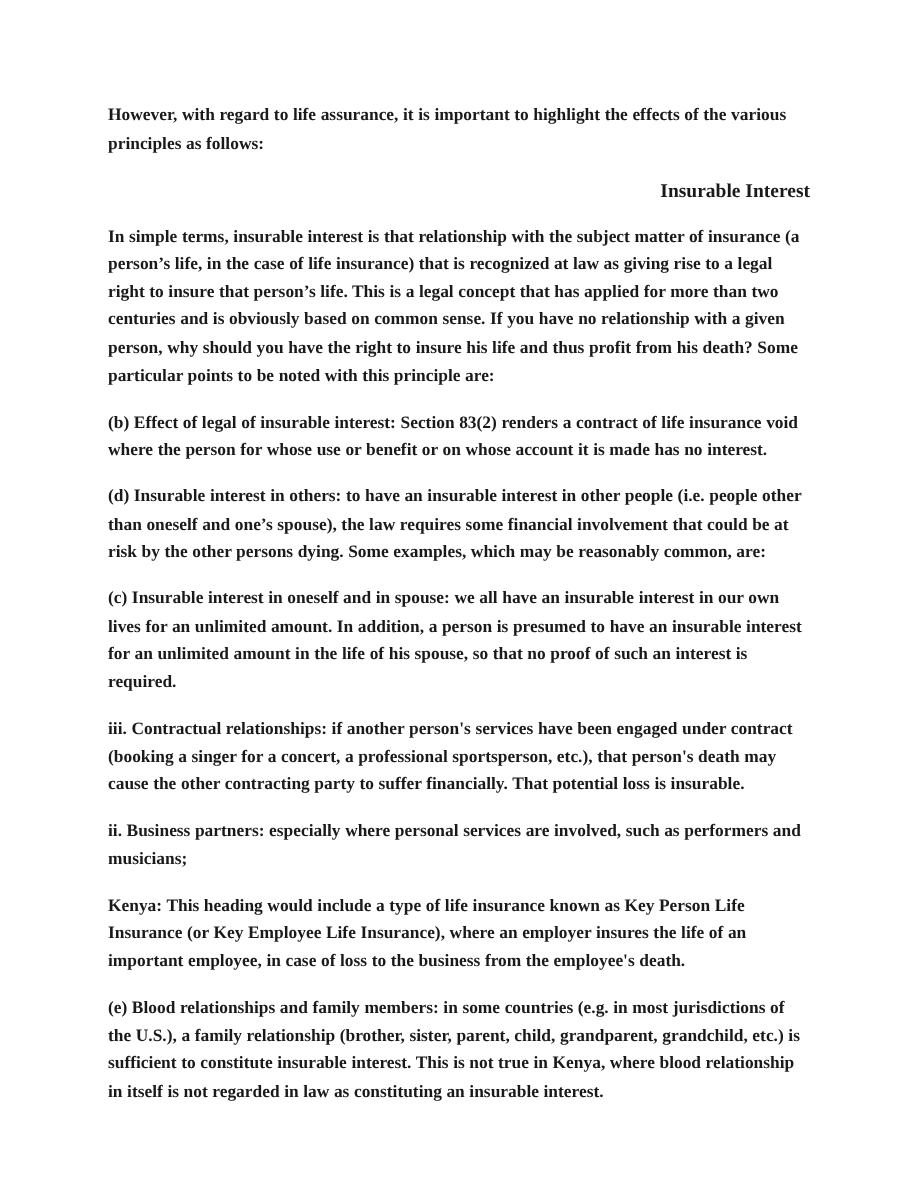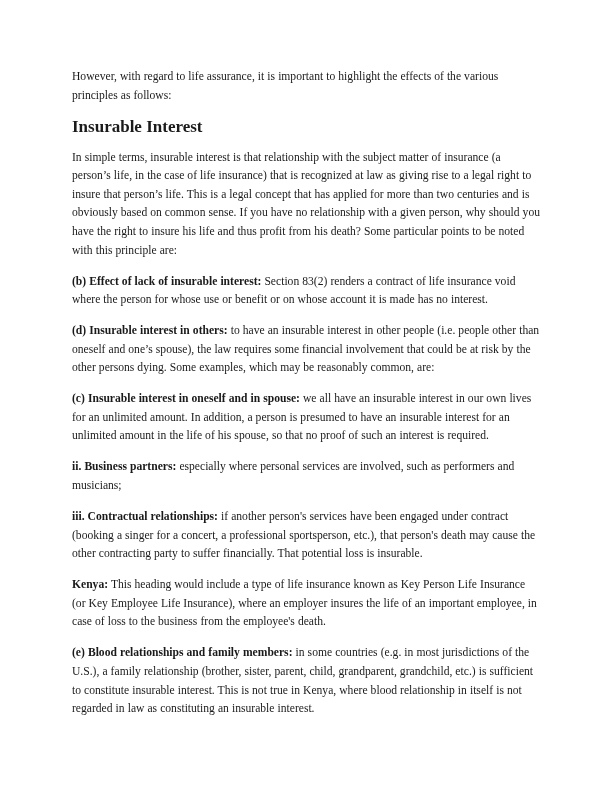"However, with regard to life" .run-normal { font-weight: normal -> bold }
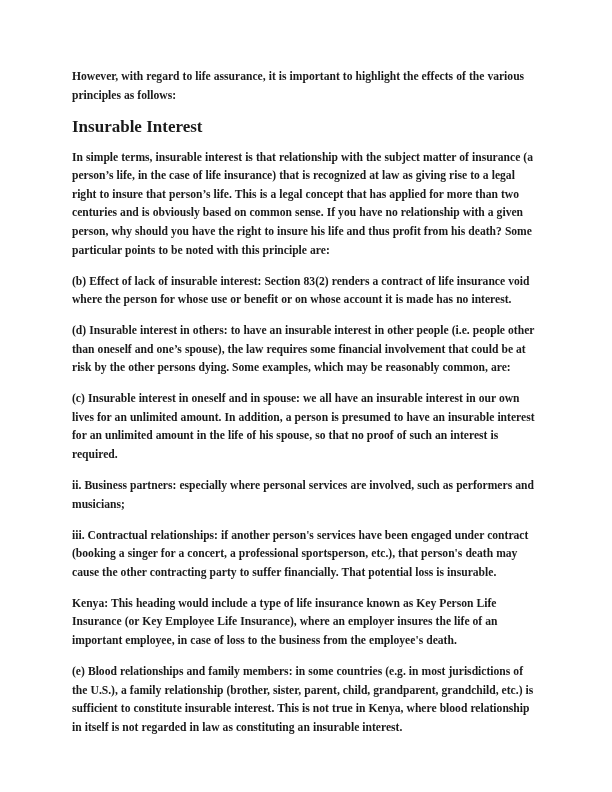"Insurable Interest" .heading { font-size: 17px -> 13px; text-align: none -> right }
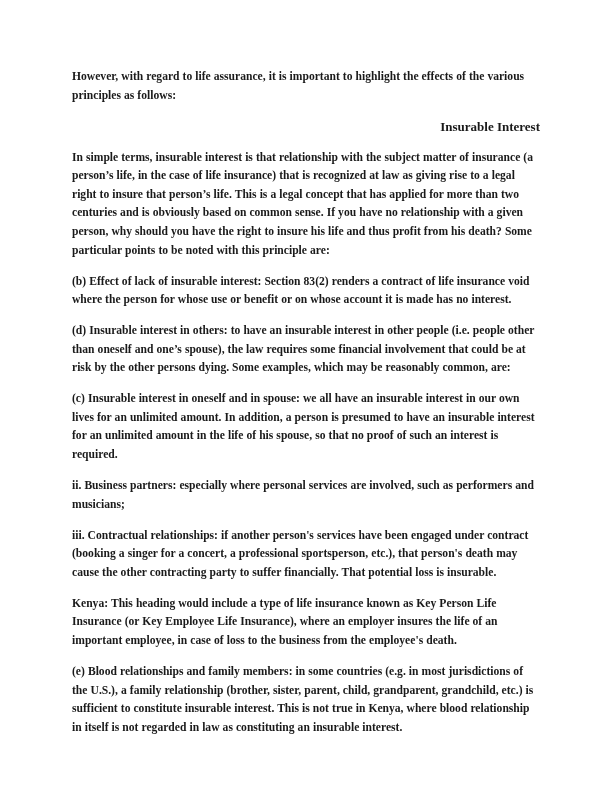"(b) Effect of lack of" span.run-bold { text: lack -> legal }
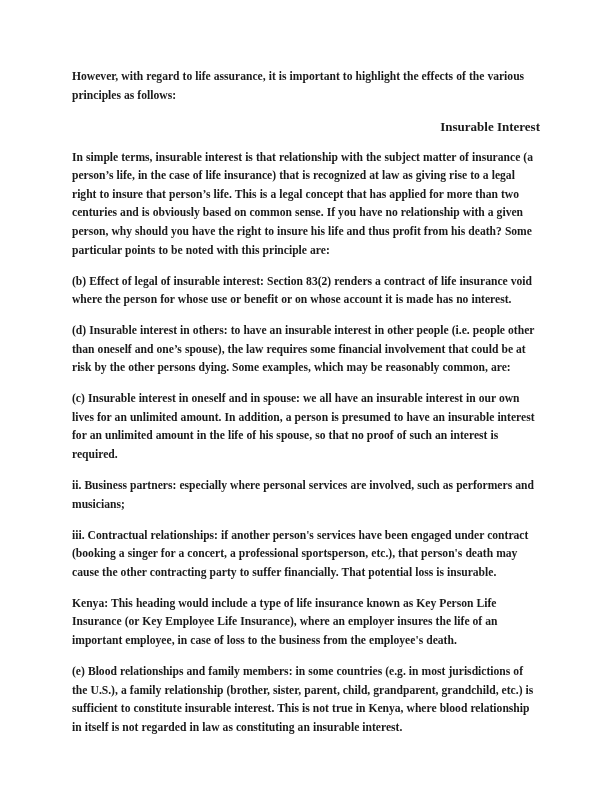"ii. Business partners: especially where" p.para { order: before "iii. Contractual relationships: if" -> after "iii. Contractual relationships: if" }
